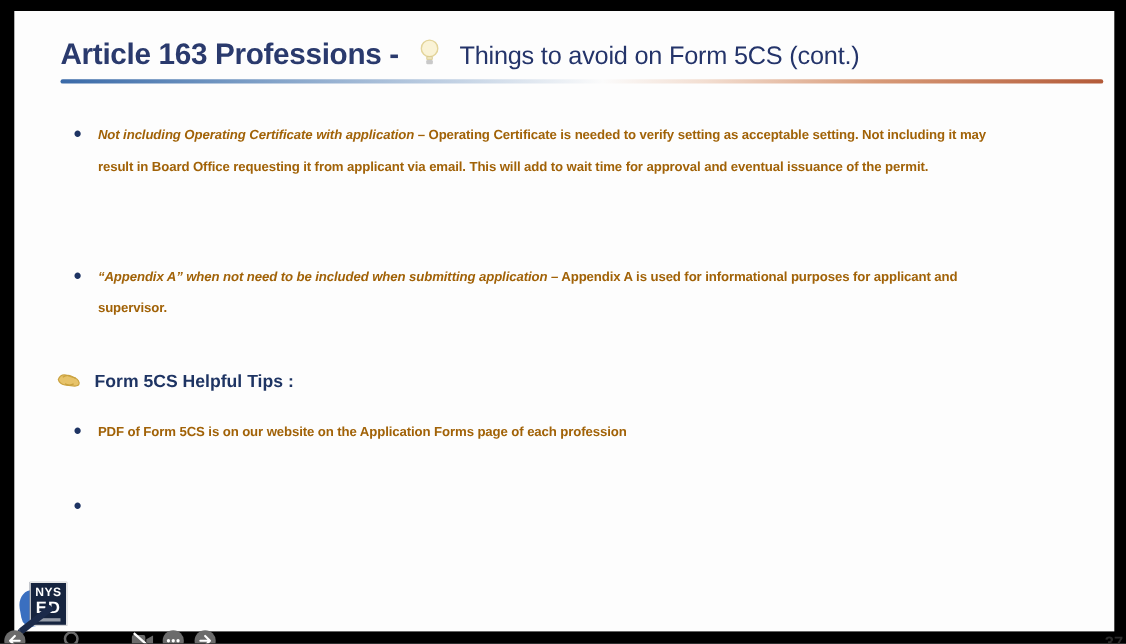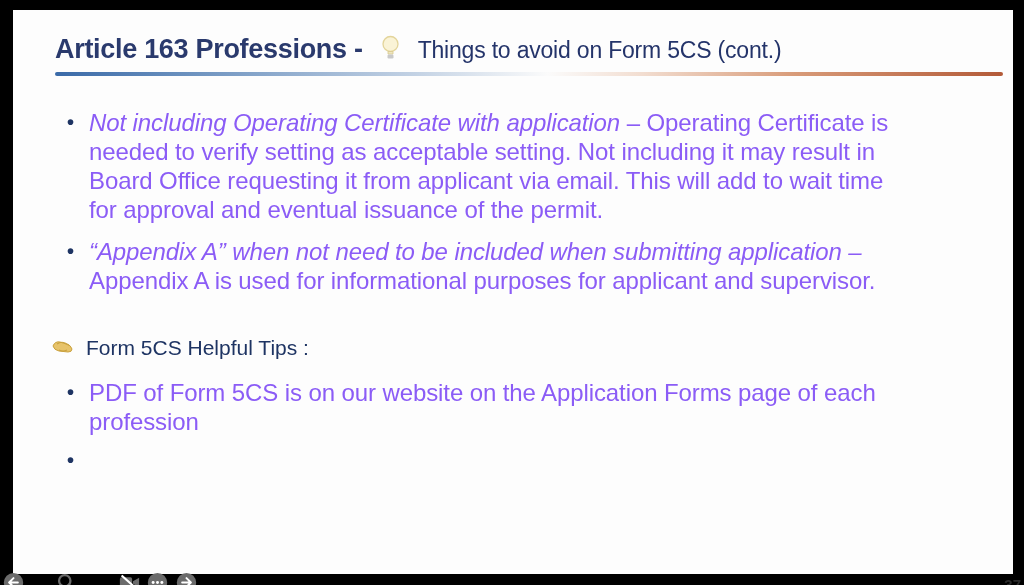"Not including Operating Certificate with" .btext { color: #8b5cf6 -> #a16207; font-size: 24px -> 12px; font-weight: normal -> bold }
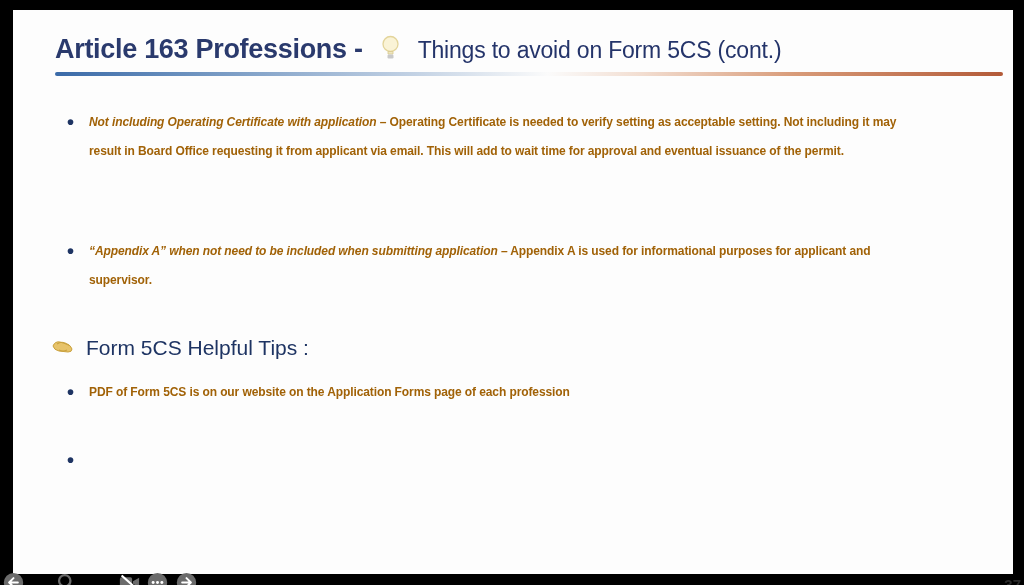"Form 5CS Helpful Tips :" .tips-text { font-size: 21px -> 16px; font-weight: normal -> bold }
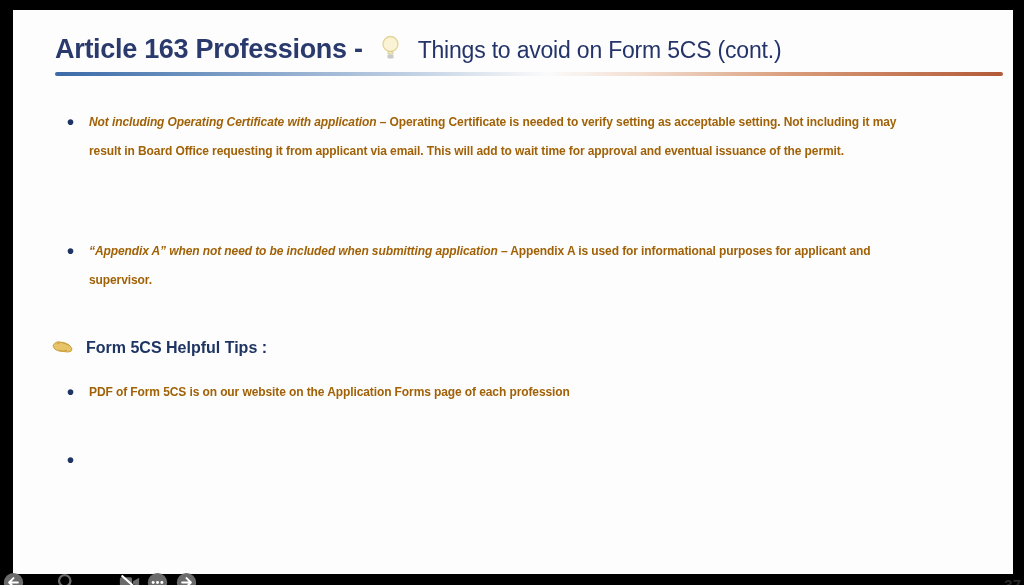"NYS" div.logo { html: none -> <div> <div></div> <div> <div>NYS</div> <div>ED</div> <div></div> </div> <div></div> </div> }
